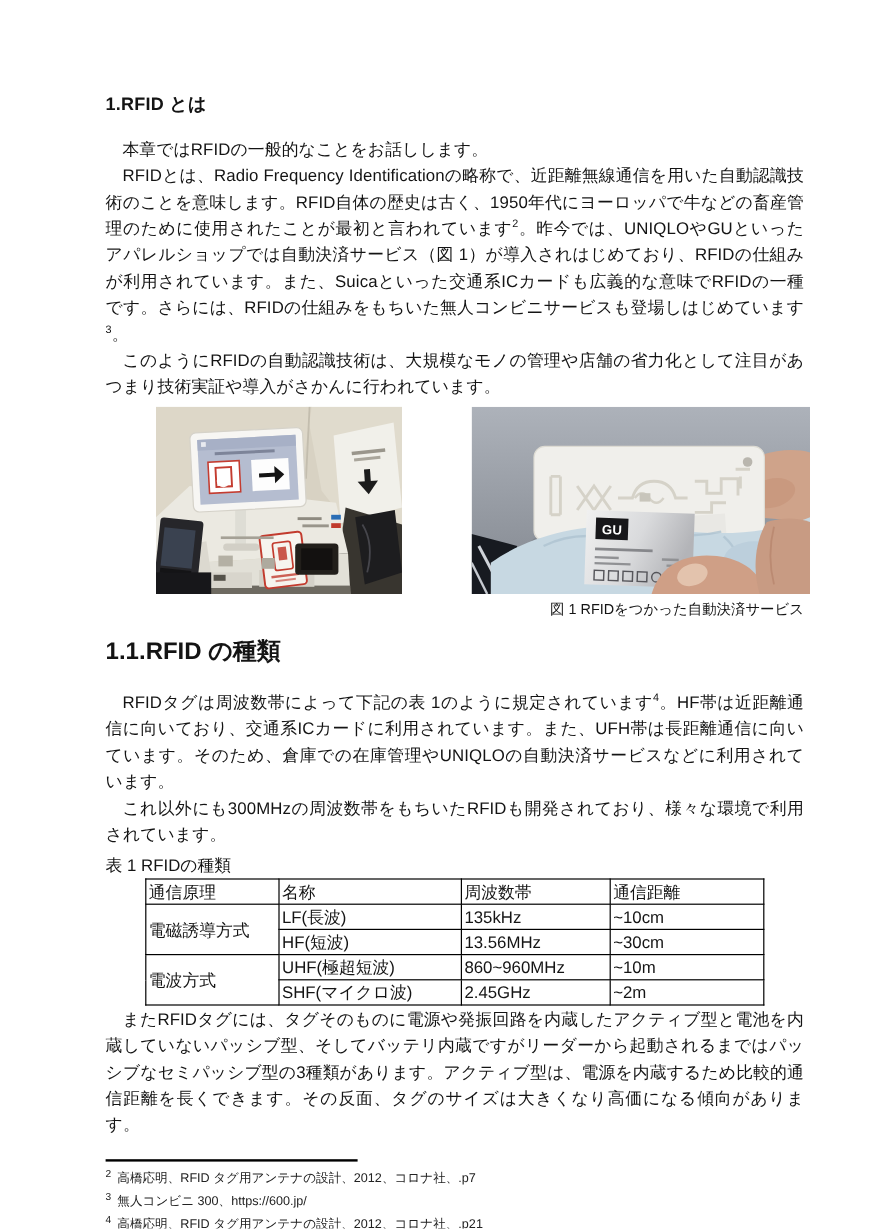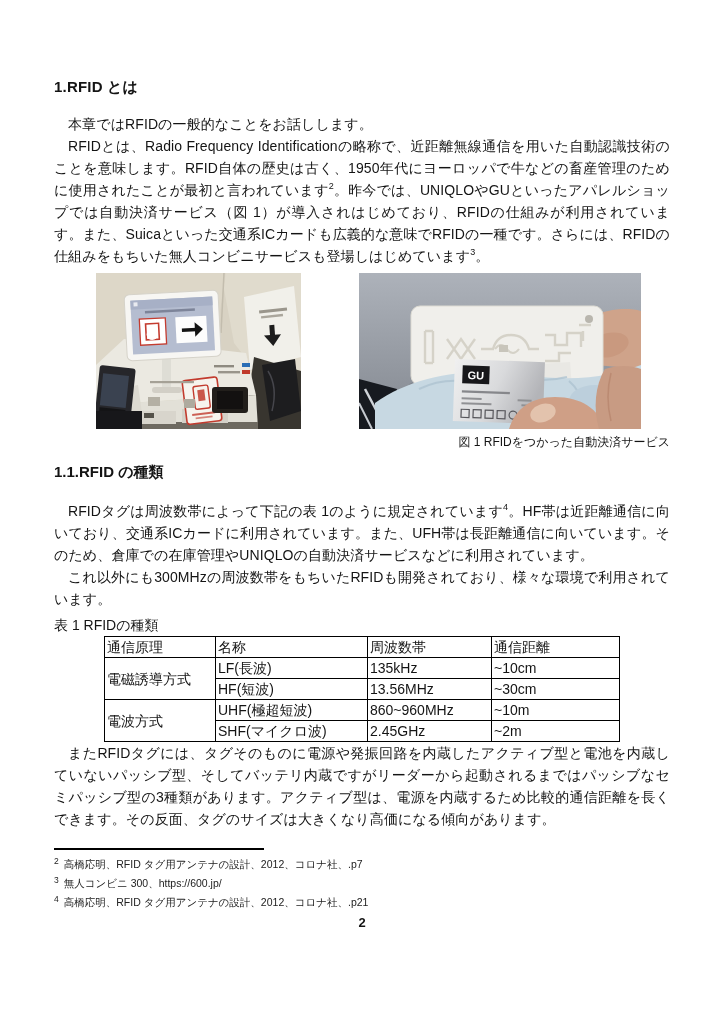"1.RFID とは" .page { padding: 78px 58px 0 54px -> 78px 58px 0 88px }
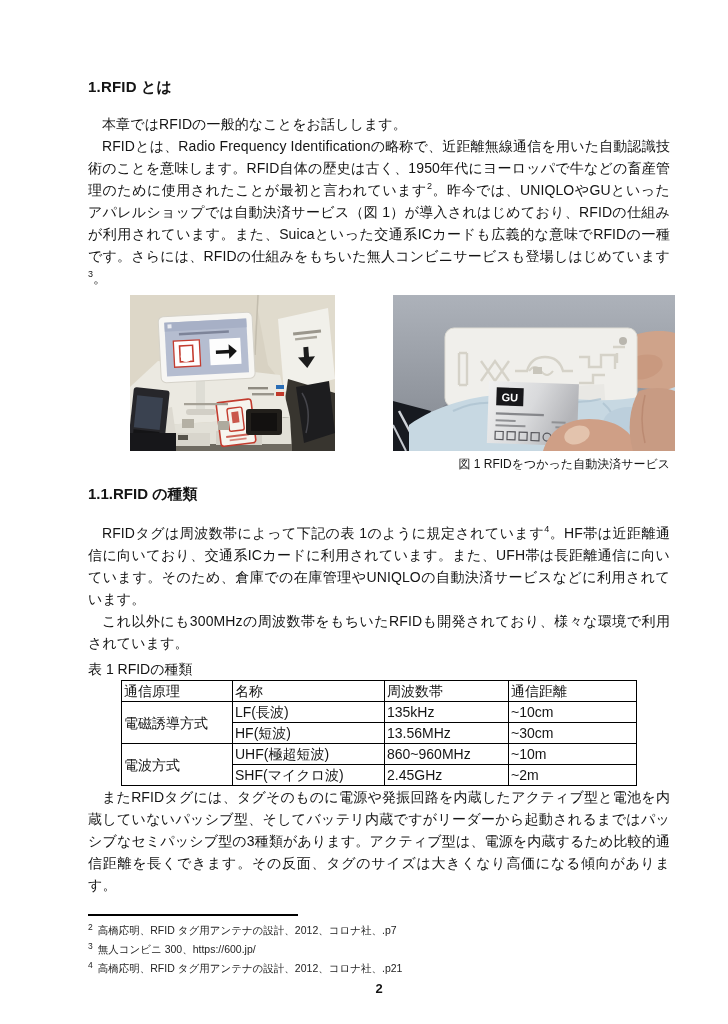"このようにRFIDの自動認識技術は、大規模なモノの管理や店舗の省力化として注目が" p.body-par { html: none -> <p> <span>このようにRFIDの自動認識技術は、大規模なモノの管理や店舗の省力化として注目があつまり技術実証や導入がさかんに行われています。</span> </p> }
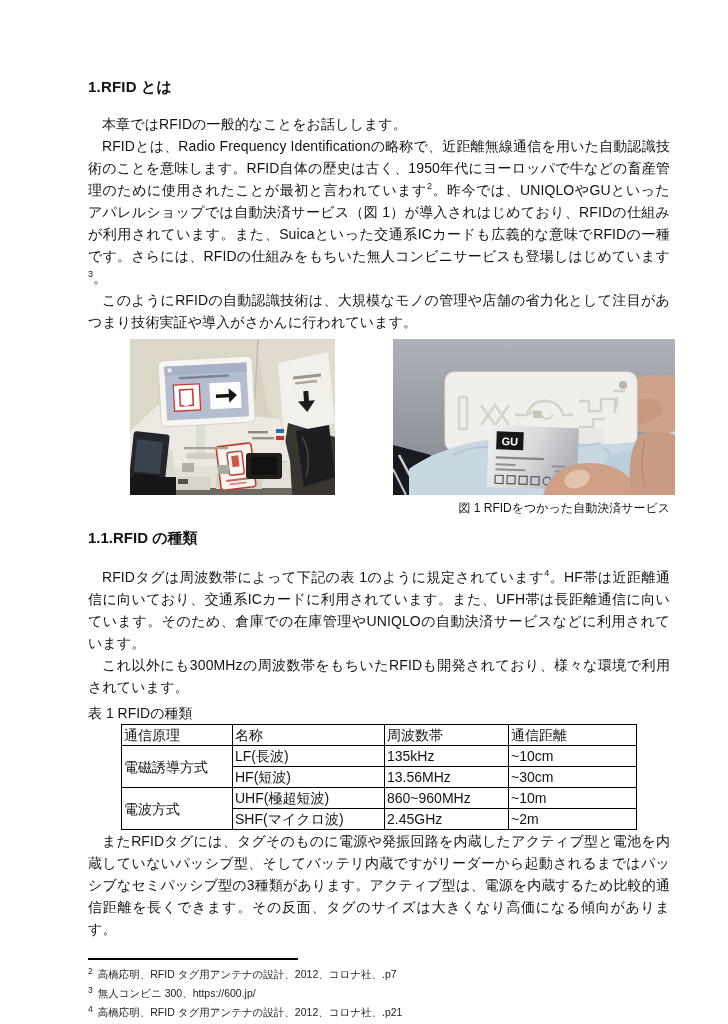"1.1.RFID の種類" .sec2-heading { font-size: 15px -> 20px }
